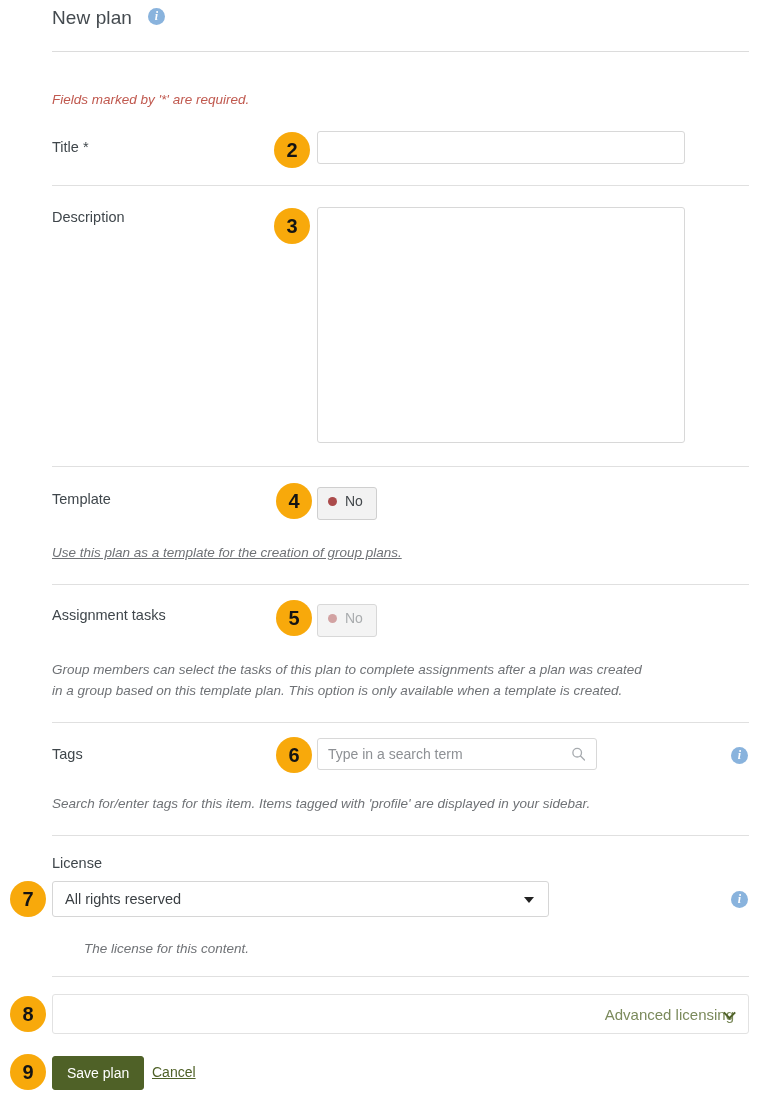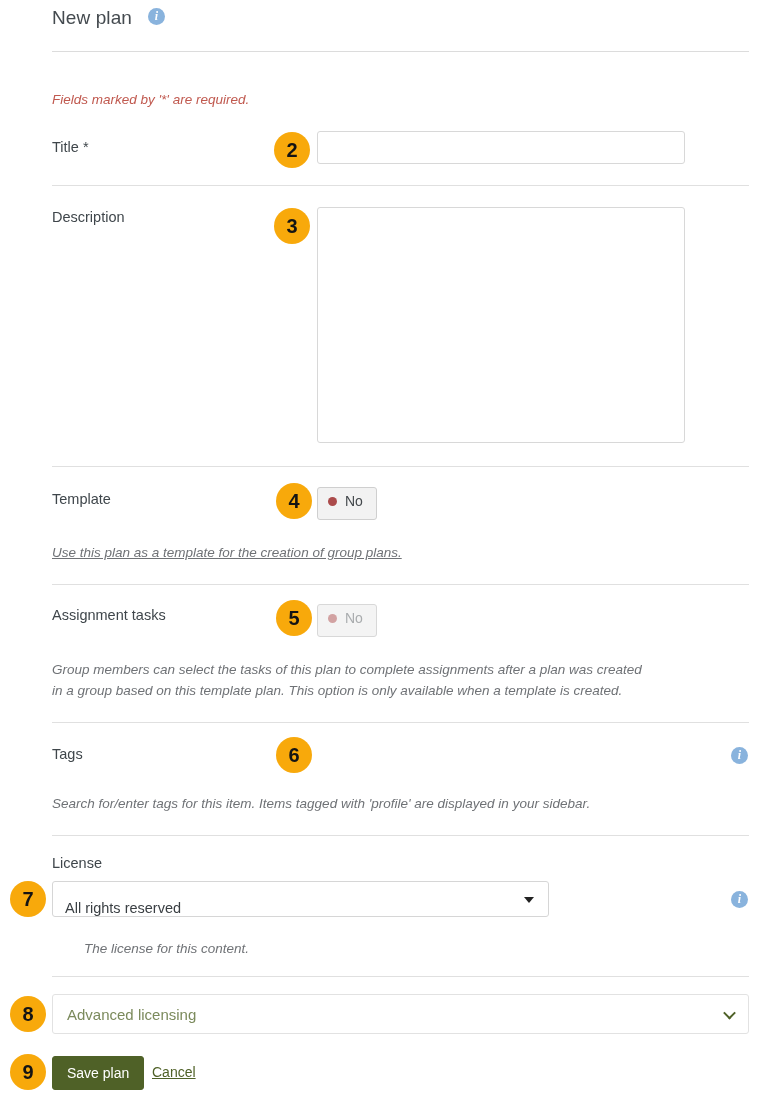"Type in a search term" div.tags-wrap { html: none -> <div> <input> <span> <svg> <circle></circle> <line></line> </svg> </span> </div> }
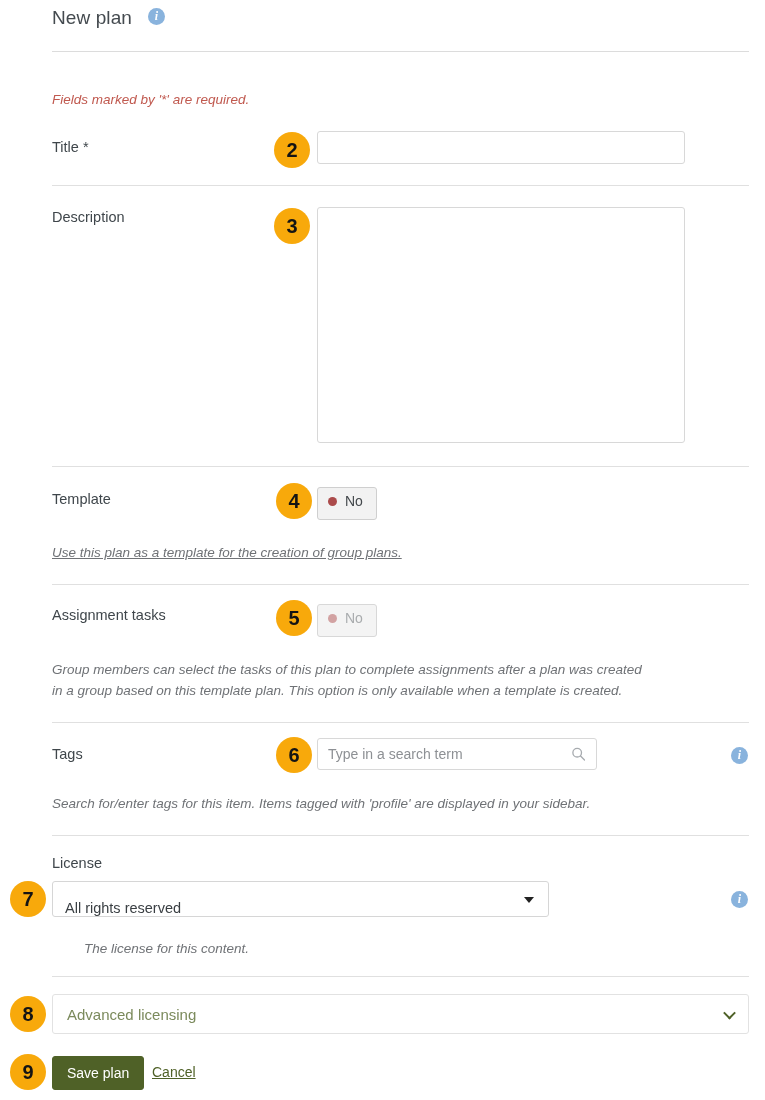"All rights reserved" div.select-box { align-items: flex-end -> none }
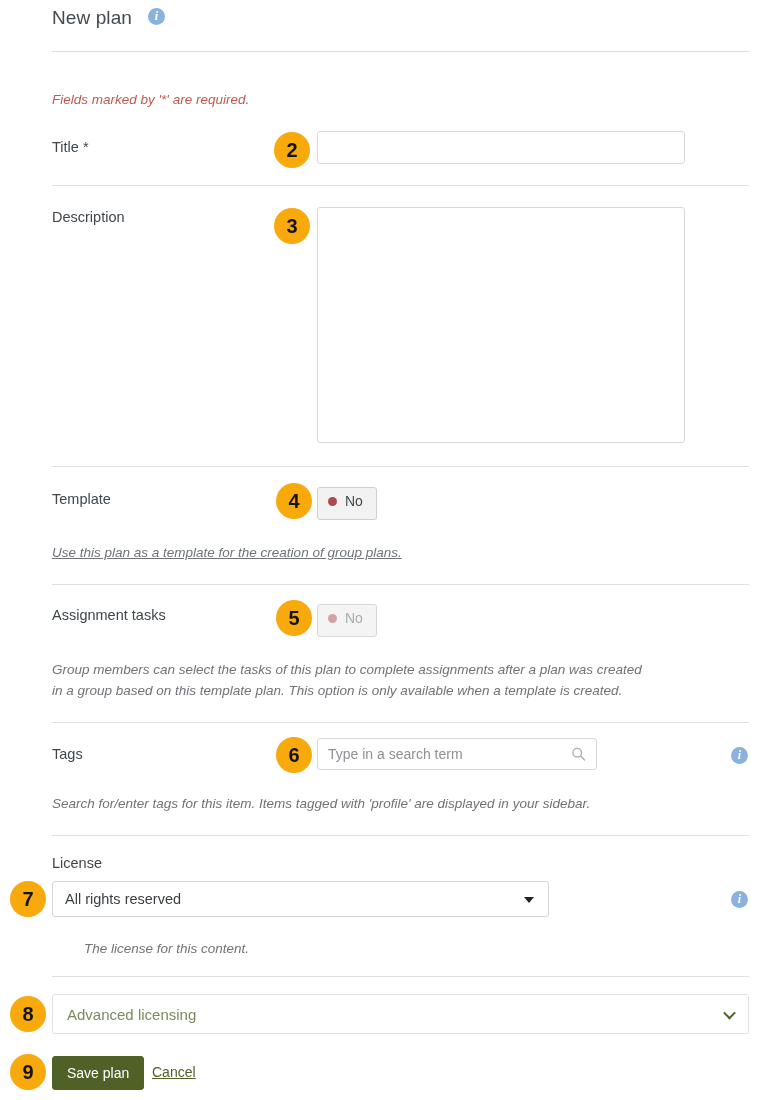"Advanced licensing" div.collapse-box { justify-content: none -> flex-end }
